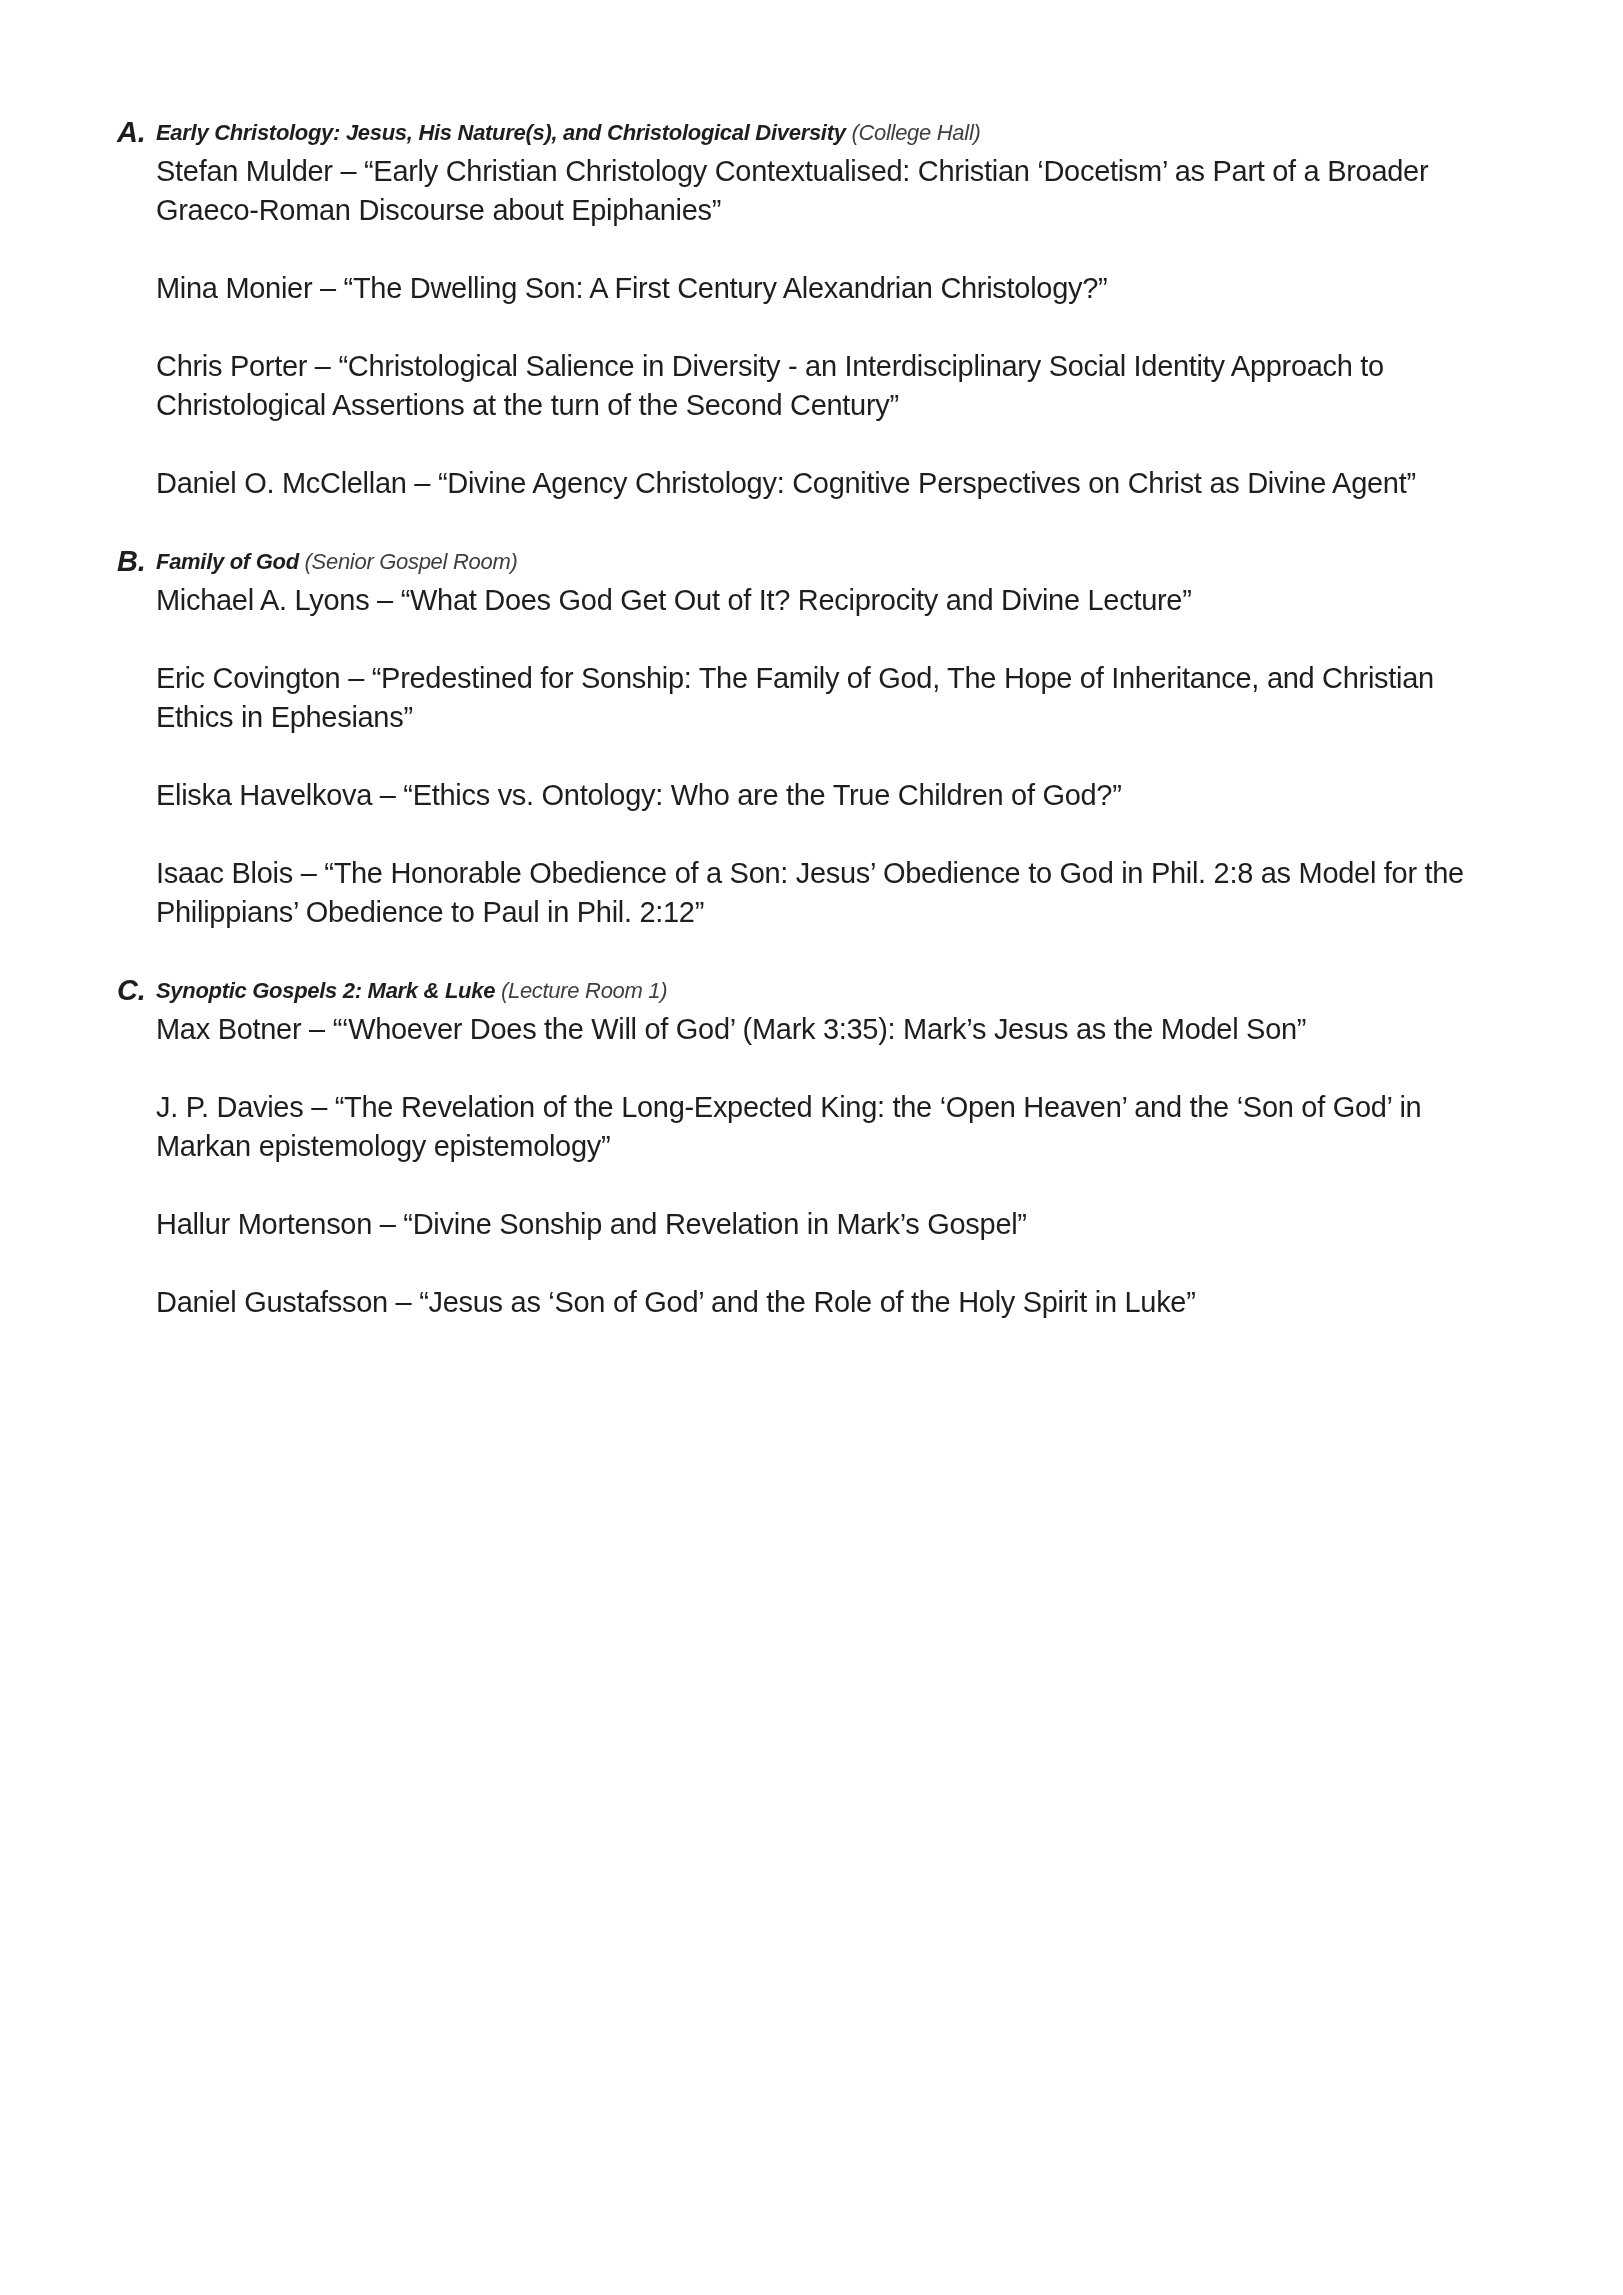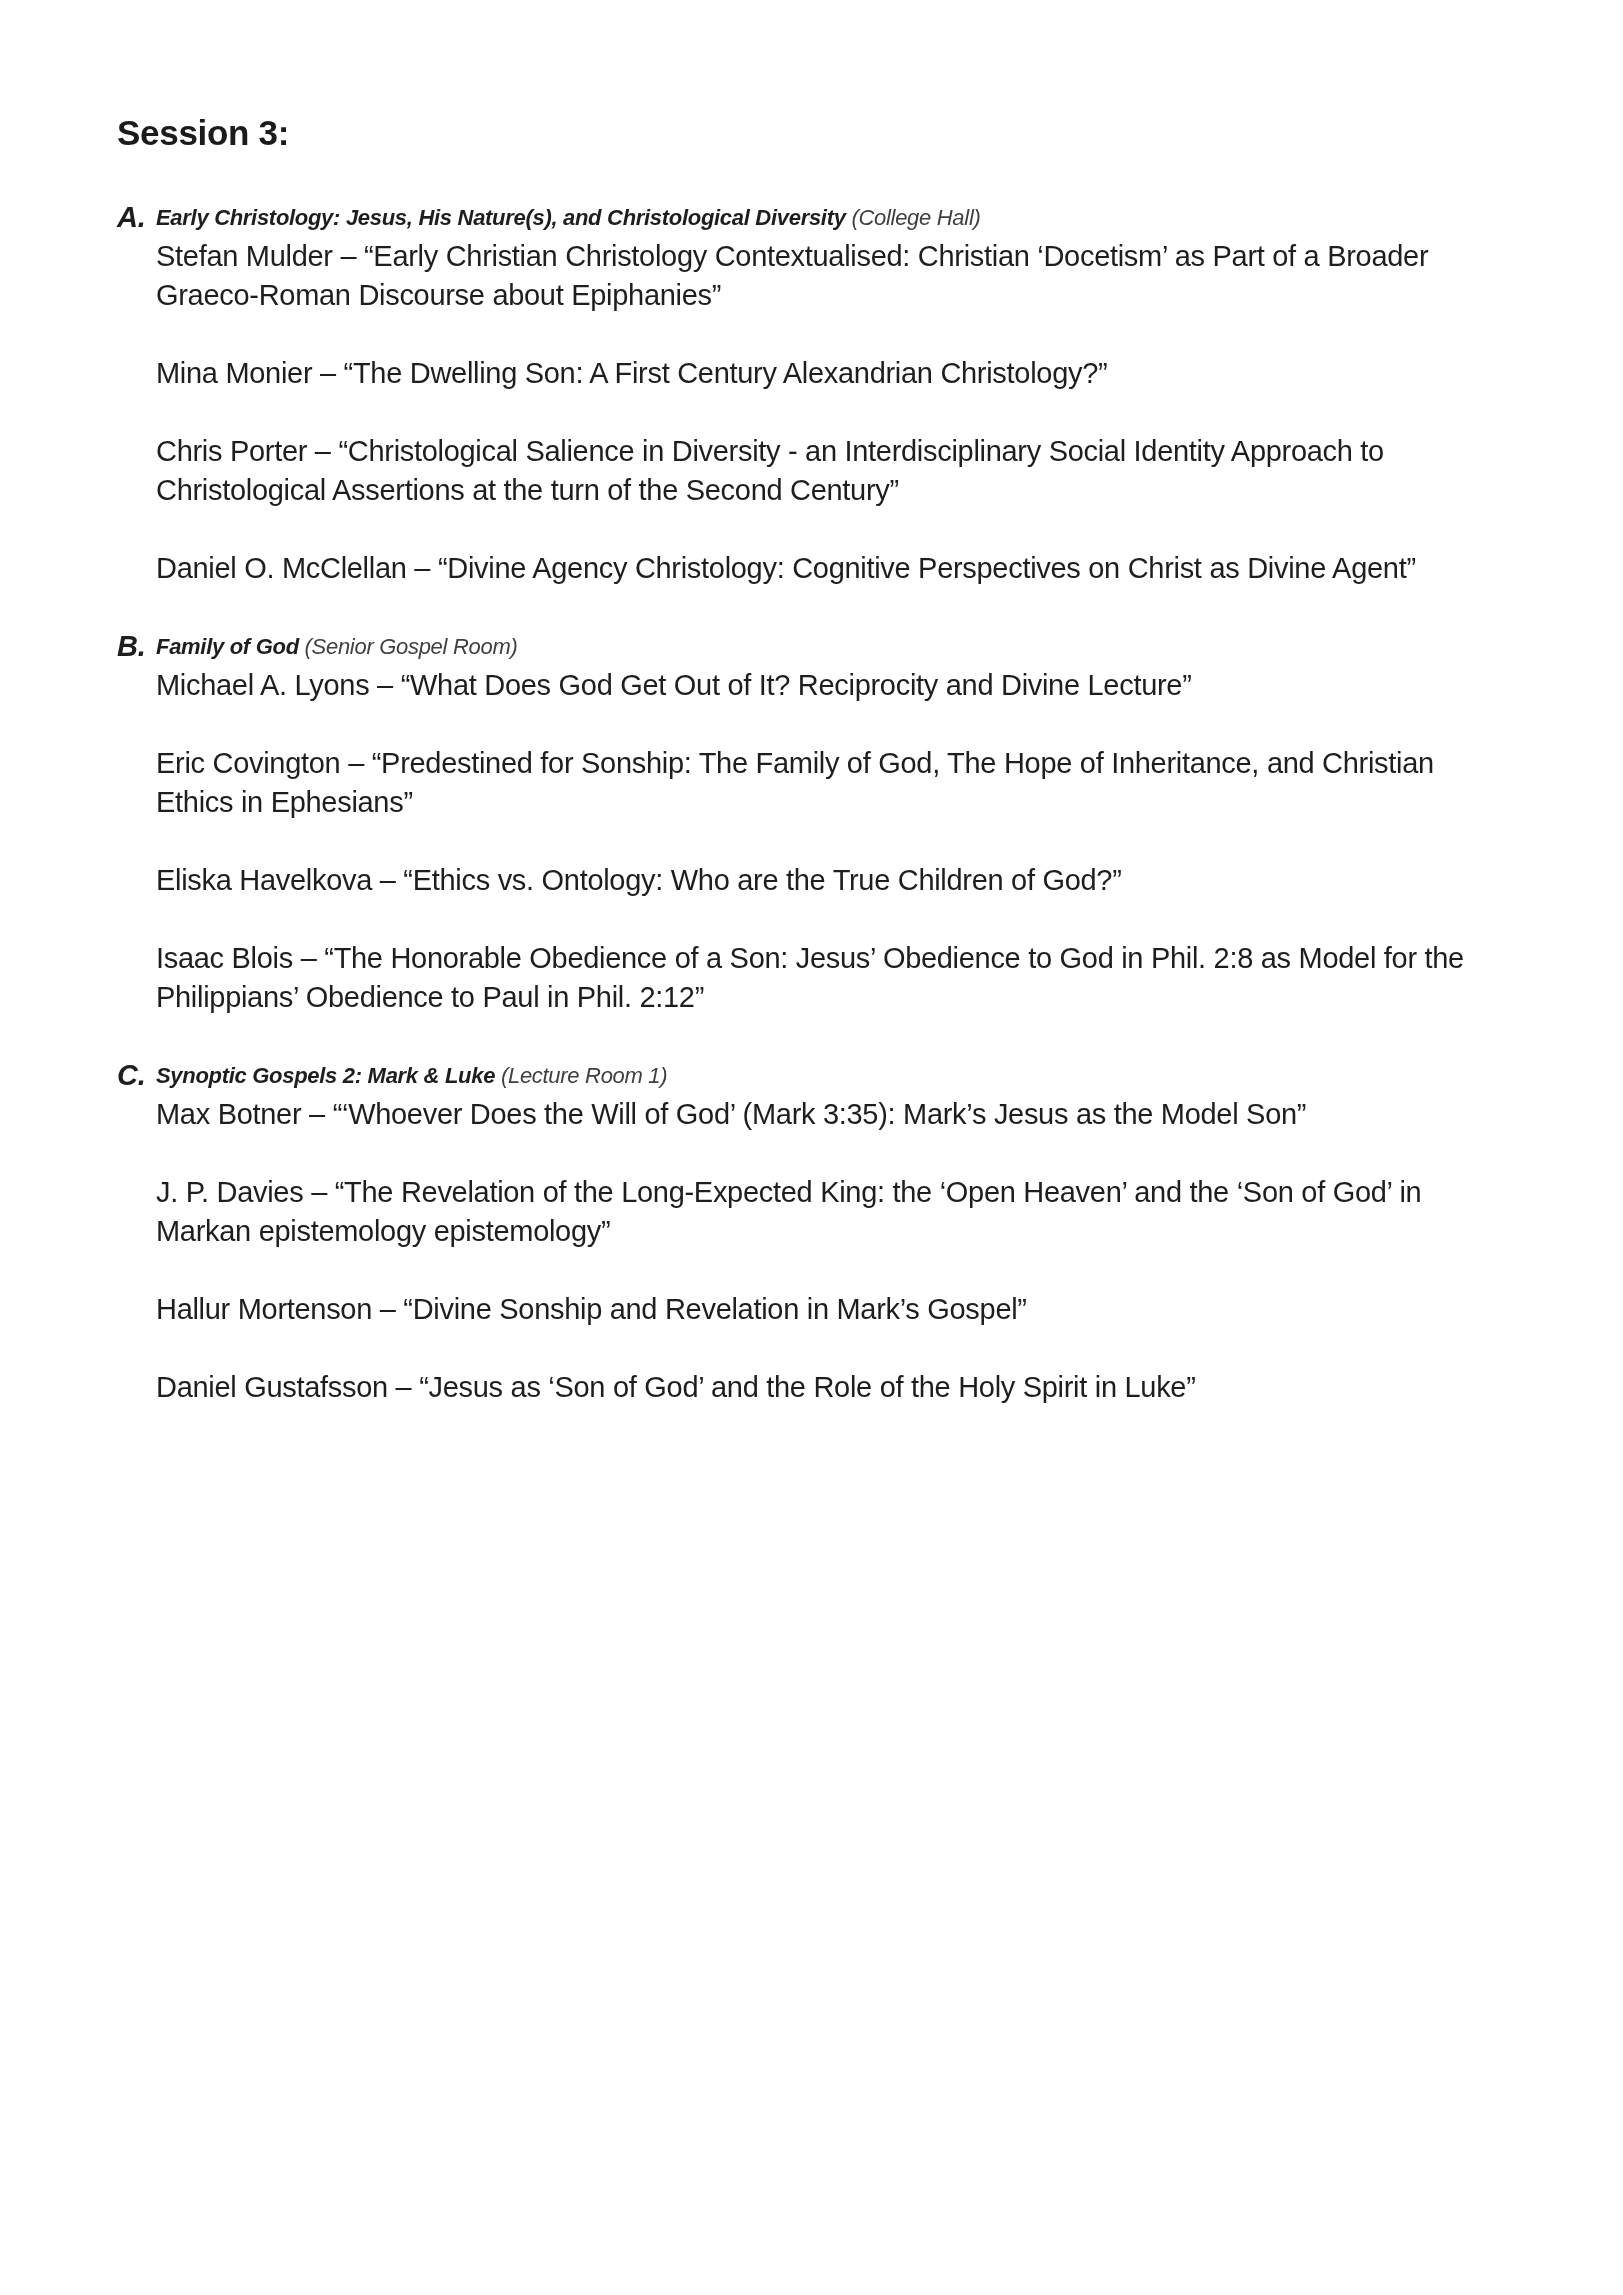"Session 3:" h1.doc-heading { html: <h1>Session 3:</h1> -> none }
